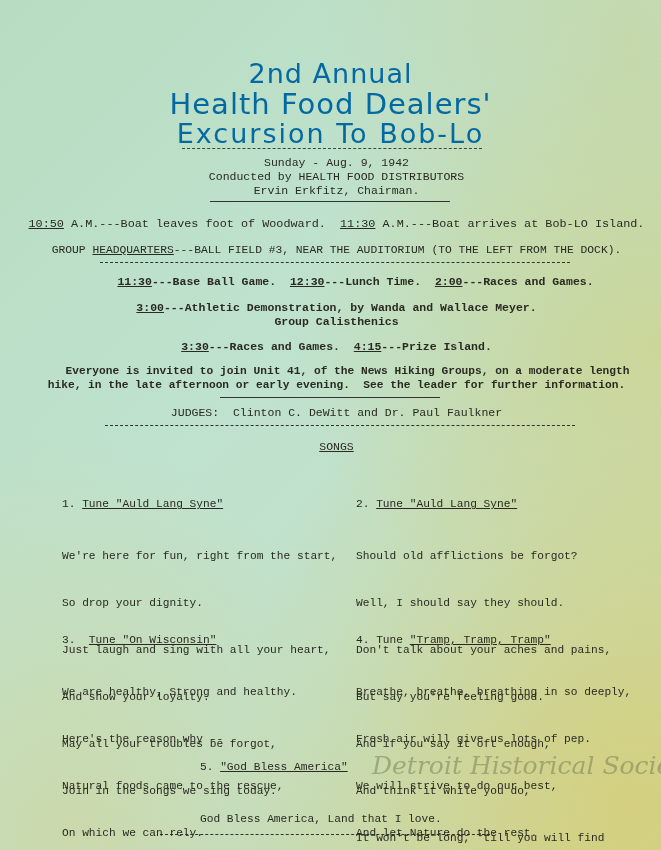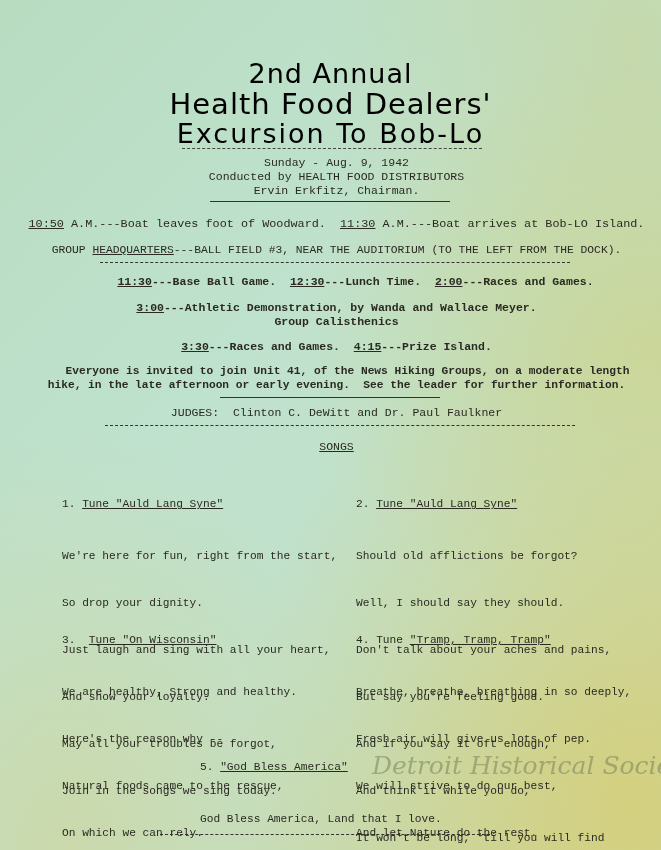"2nd Annual" .title { color: #000000 -> #0369a1 }
